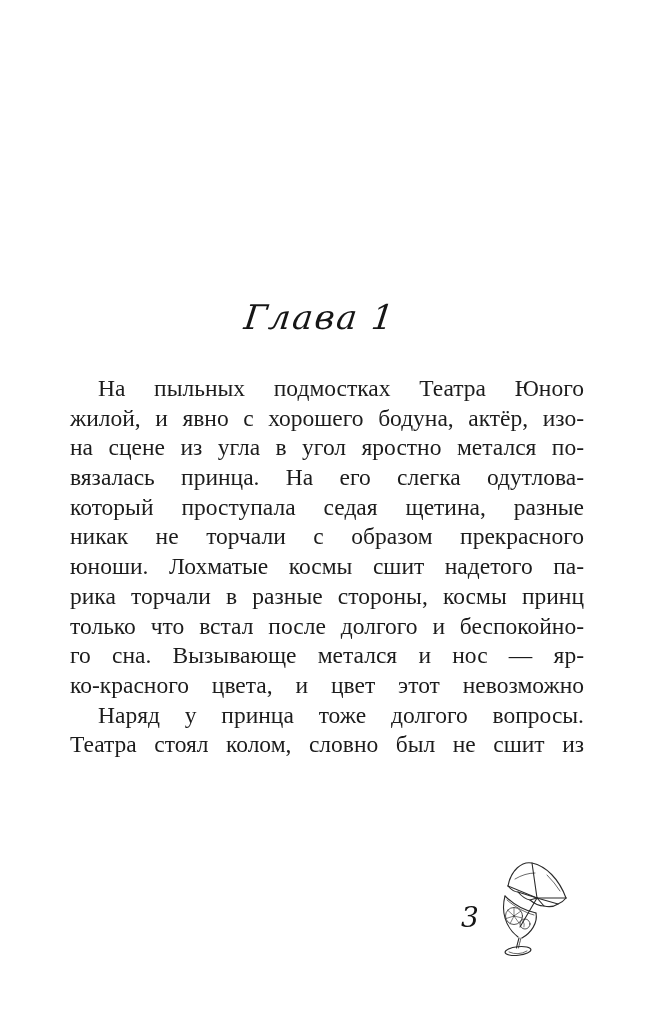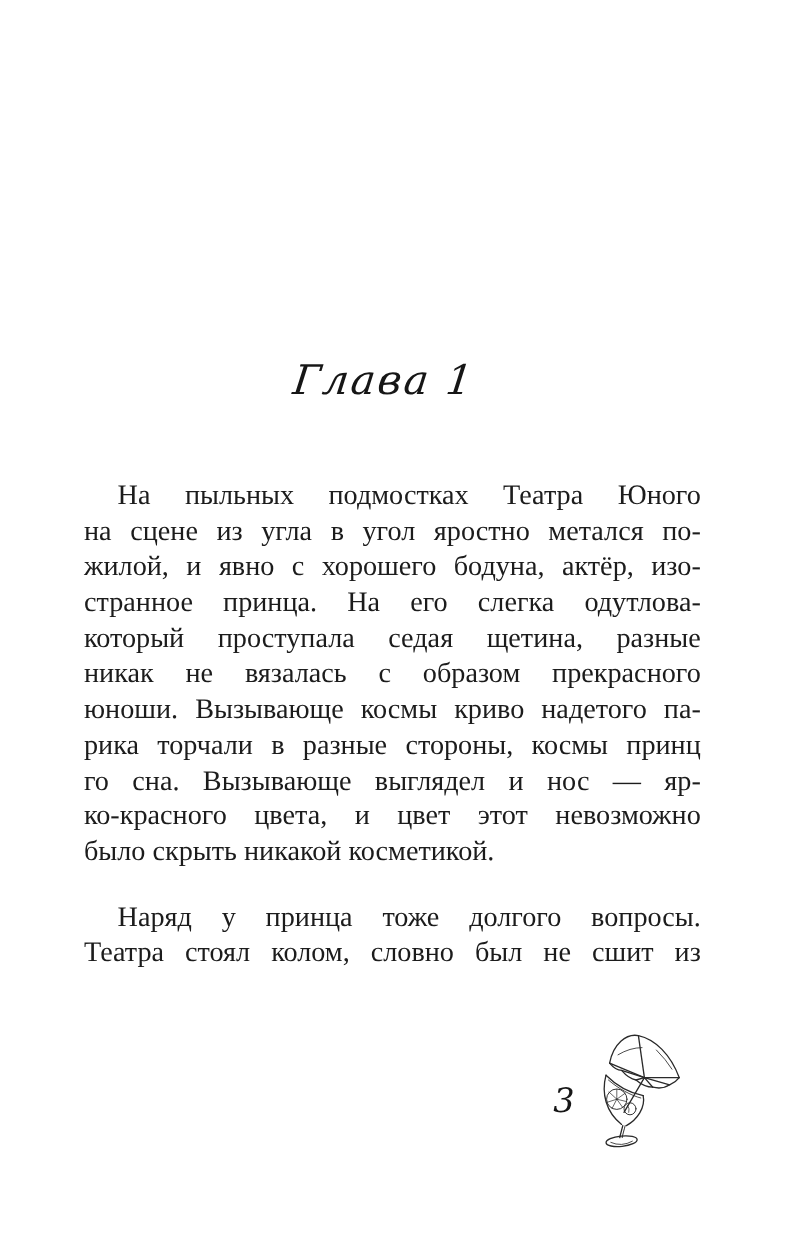"На пыльных подмостках Театра Юного" .line.indent { margin-top: 25px -> none }
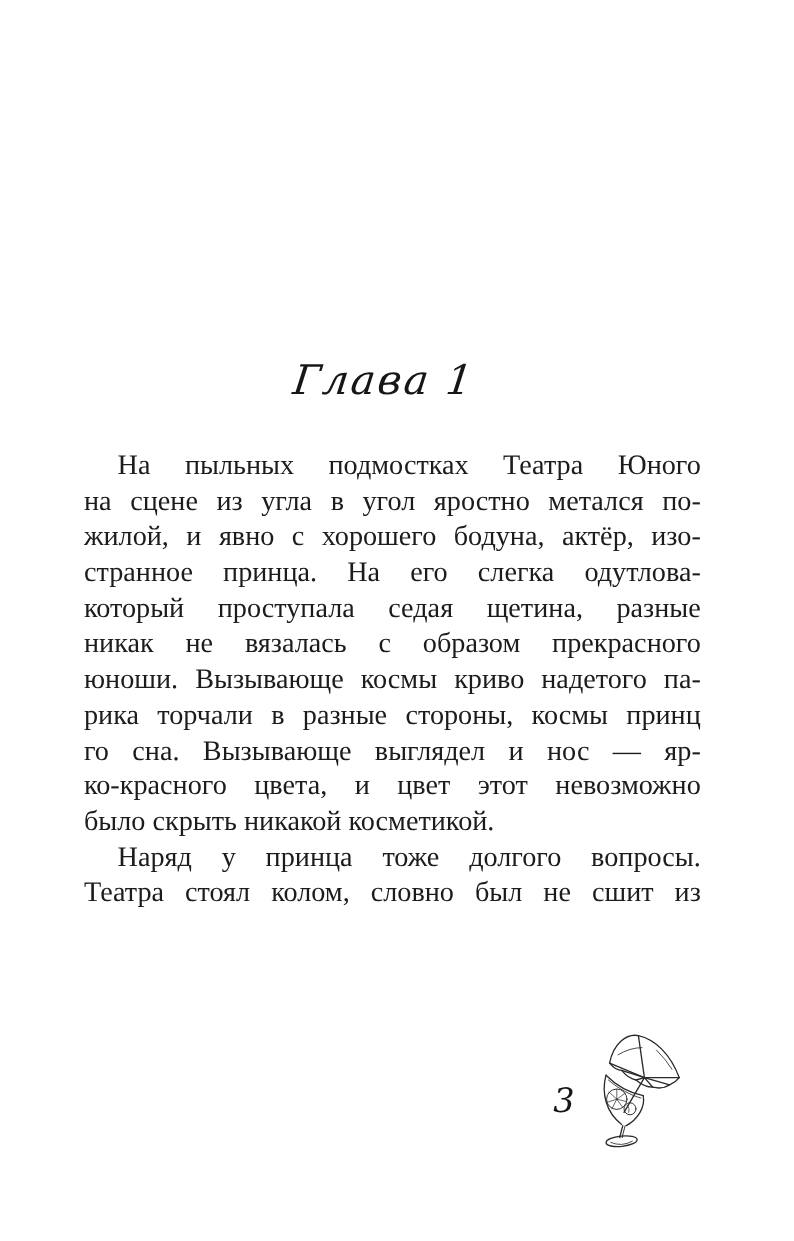"на сцене из угла в" div.line { order: before "жилой, и явно с хорошего" -> after "жилой, и явно с хорошего" }
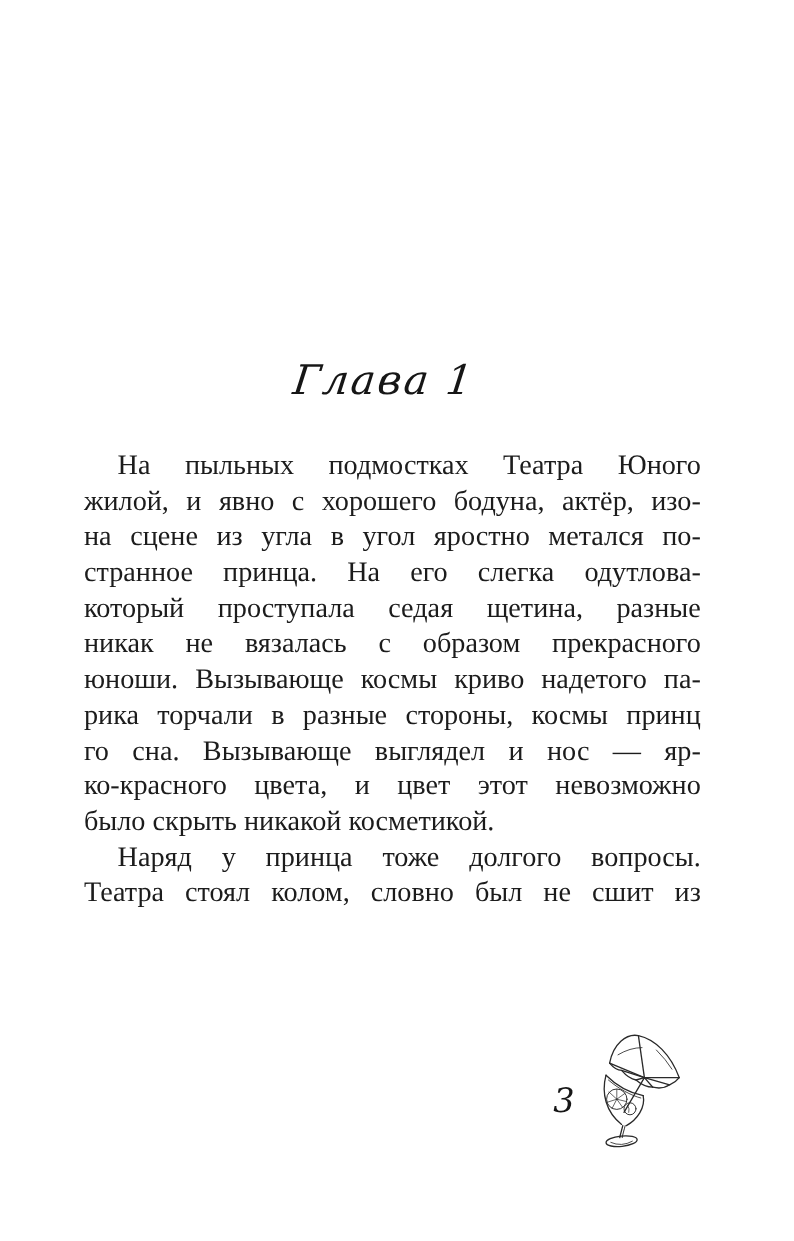"странное принца. На его слегка" div.line { text: странное -> вязалась }
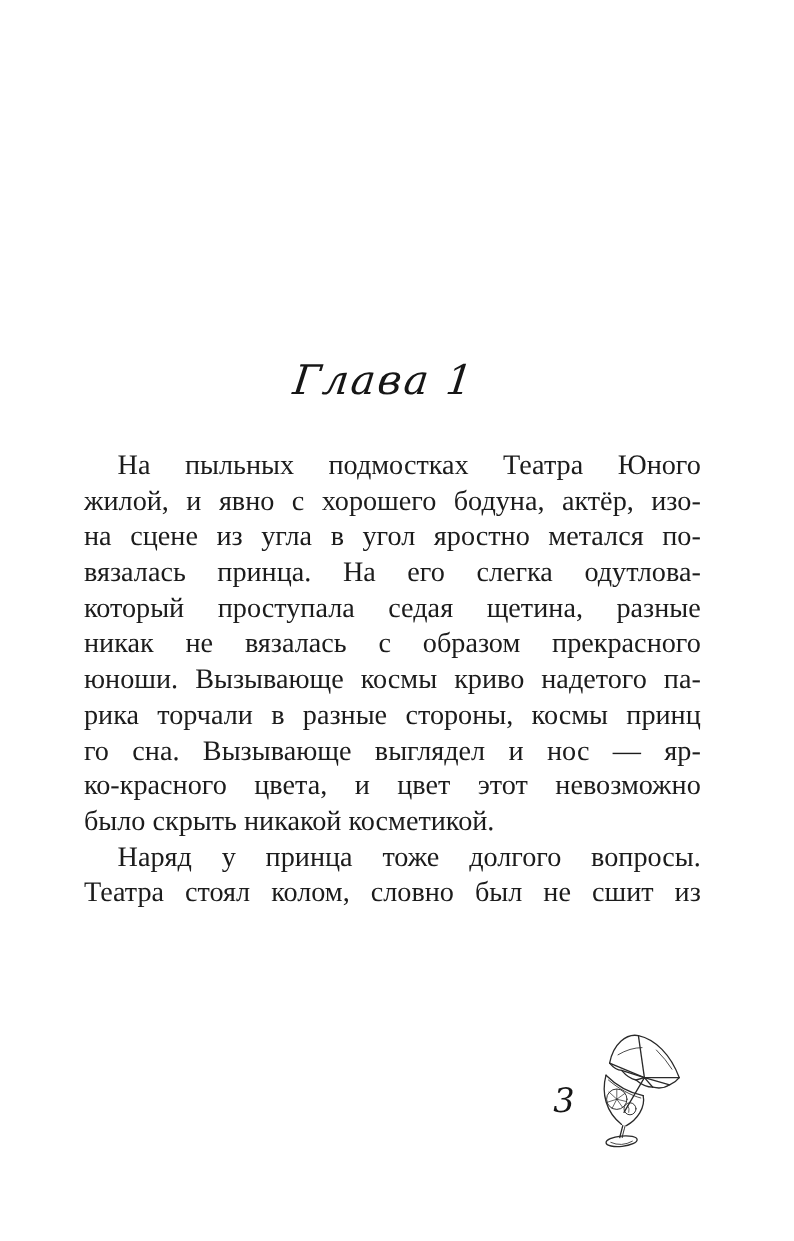"никак не вязалась с образом" div.line { text: вязалась -> торчали }
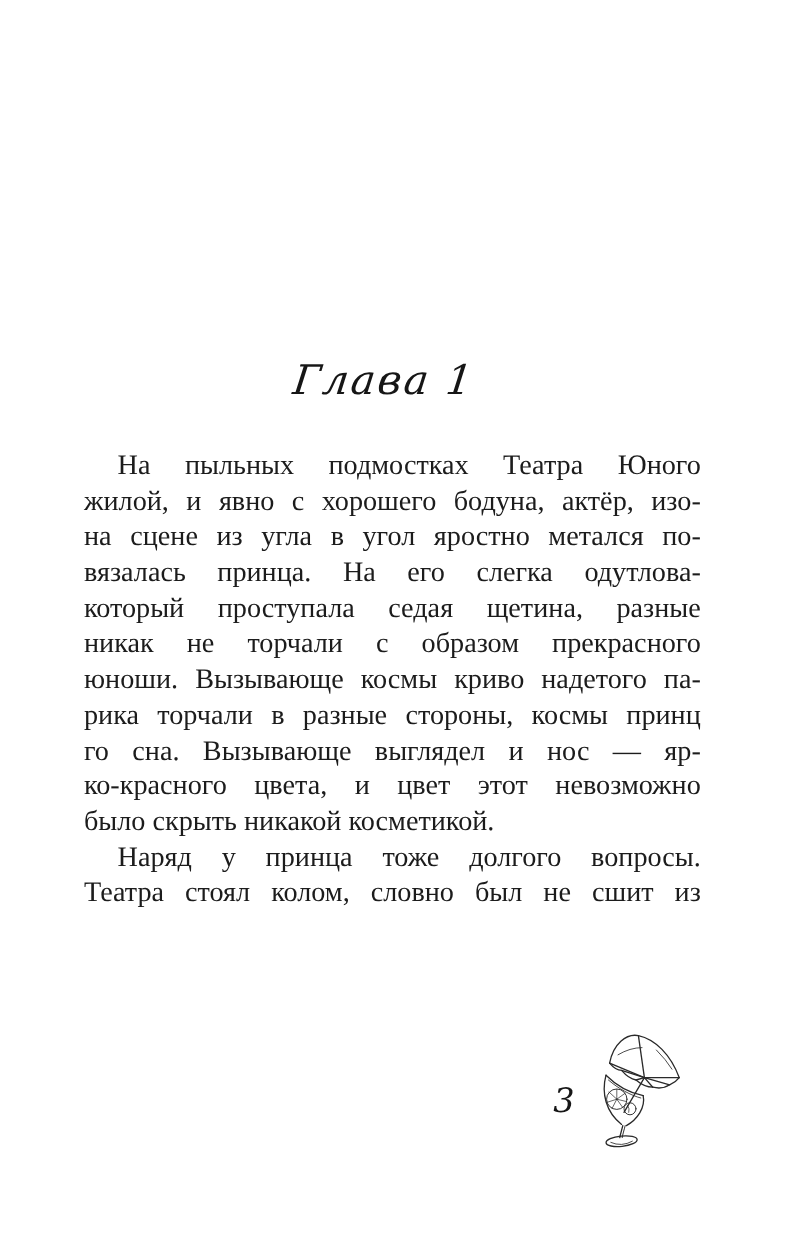"юноши. Вызывающе космы криво надетого" div.line { text: Вызывающе космы криво -> Лохматые космы сшит }
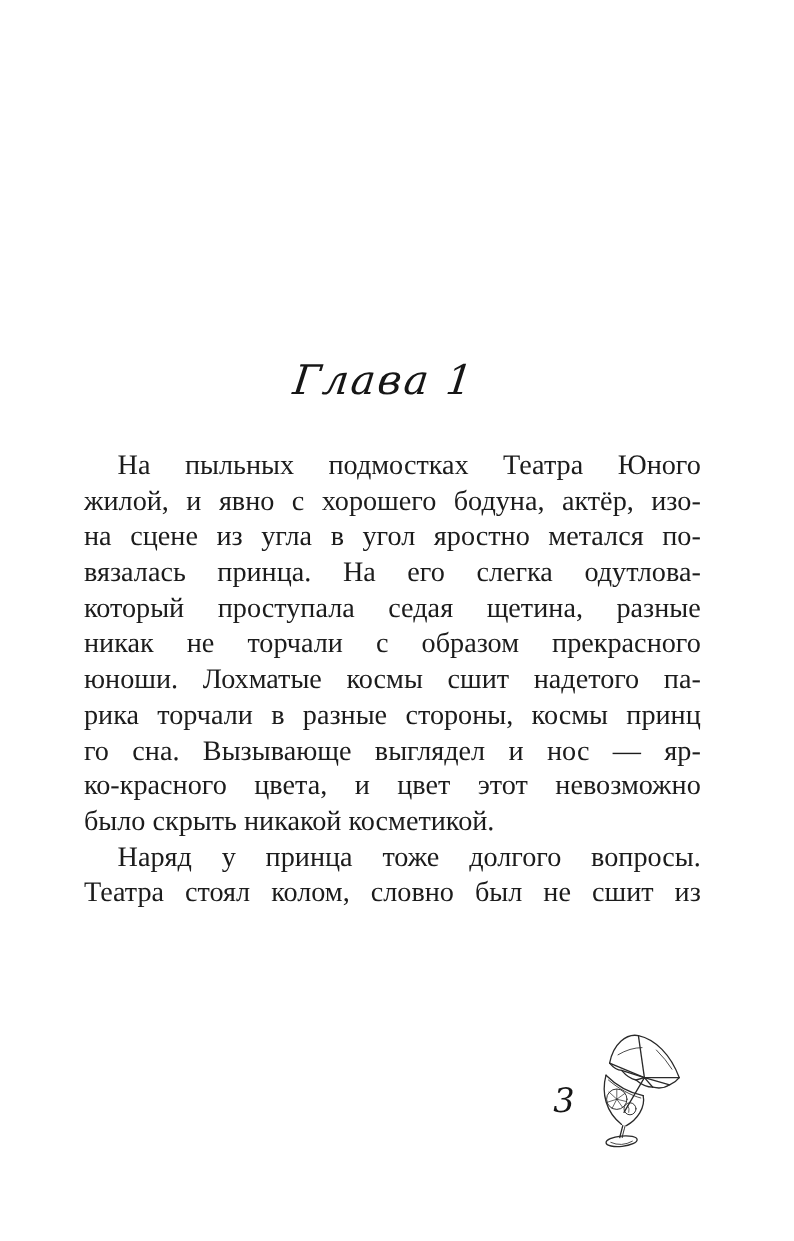"только что встал после долгого" div.line { html: none -> <div>только что встал после долгого и беспокойно-</div> }
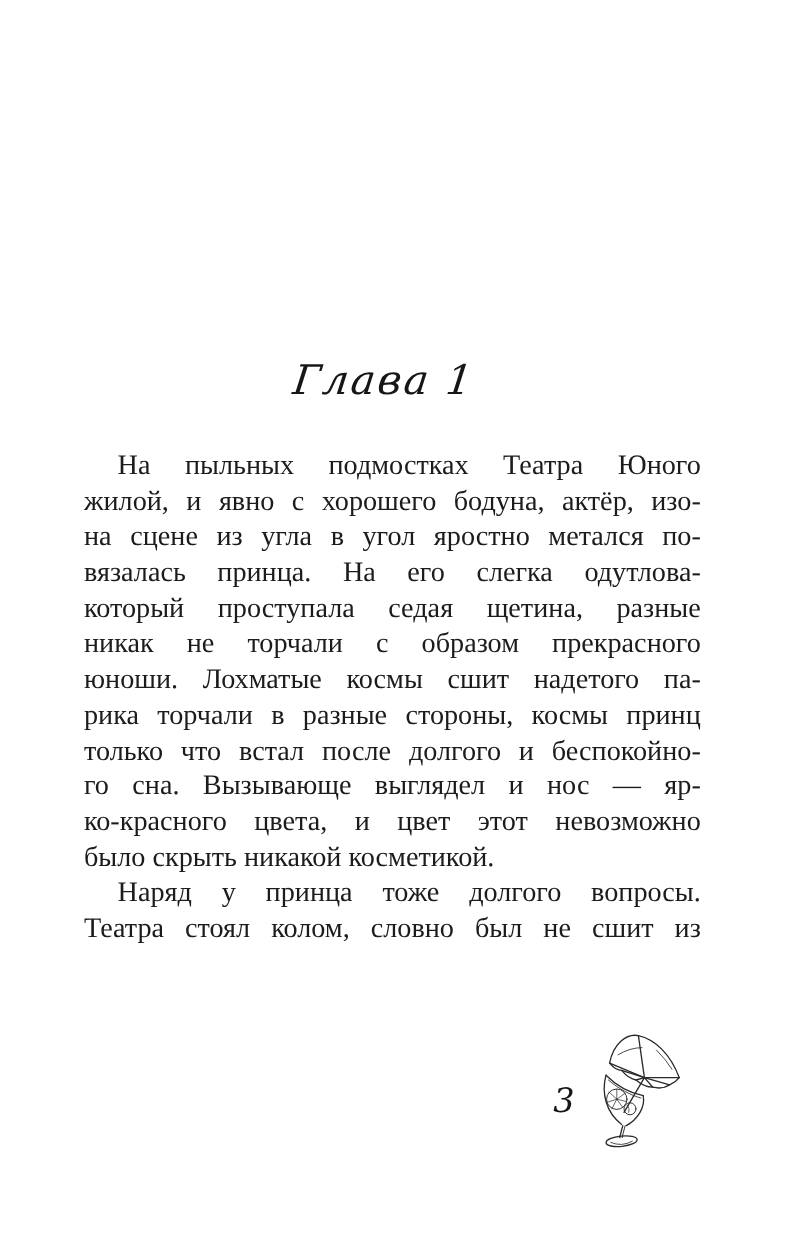"го сна. Вызывающе выглядел и" div.line { text: выглядел -> метался }
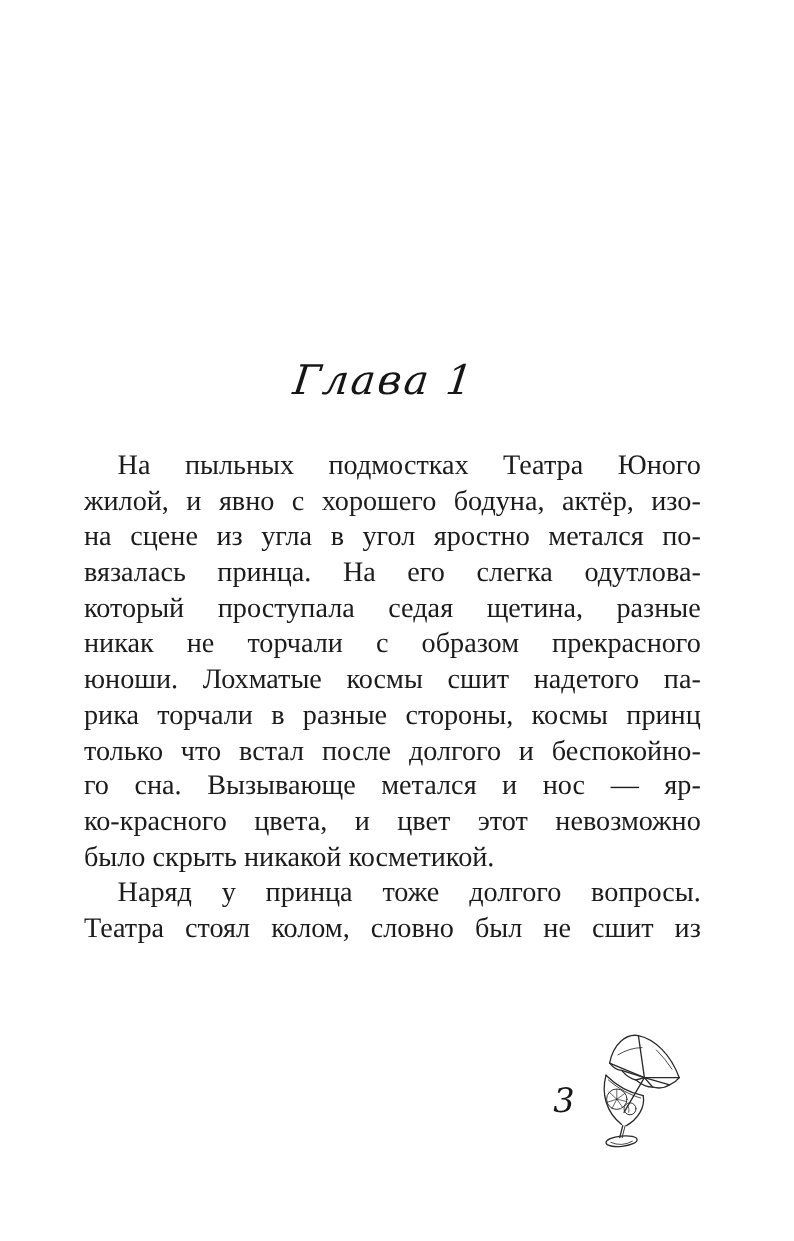"было скрыть никакой косметикой." div.line { html: <div>было скрыть никакой косметикой.</div> -> none }
